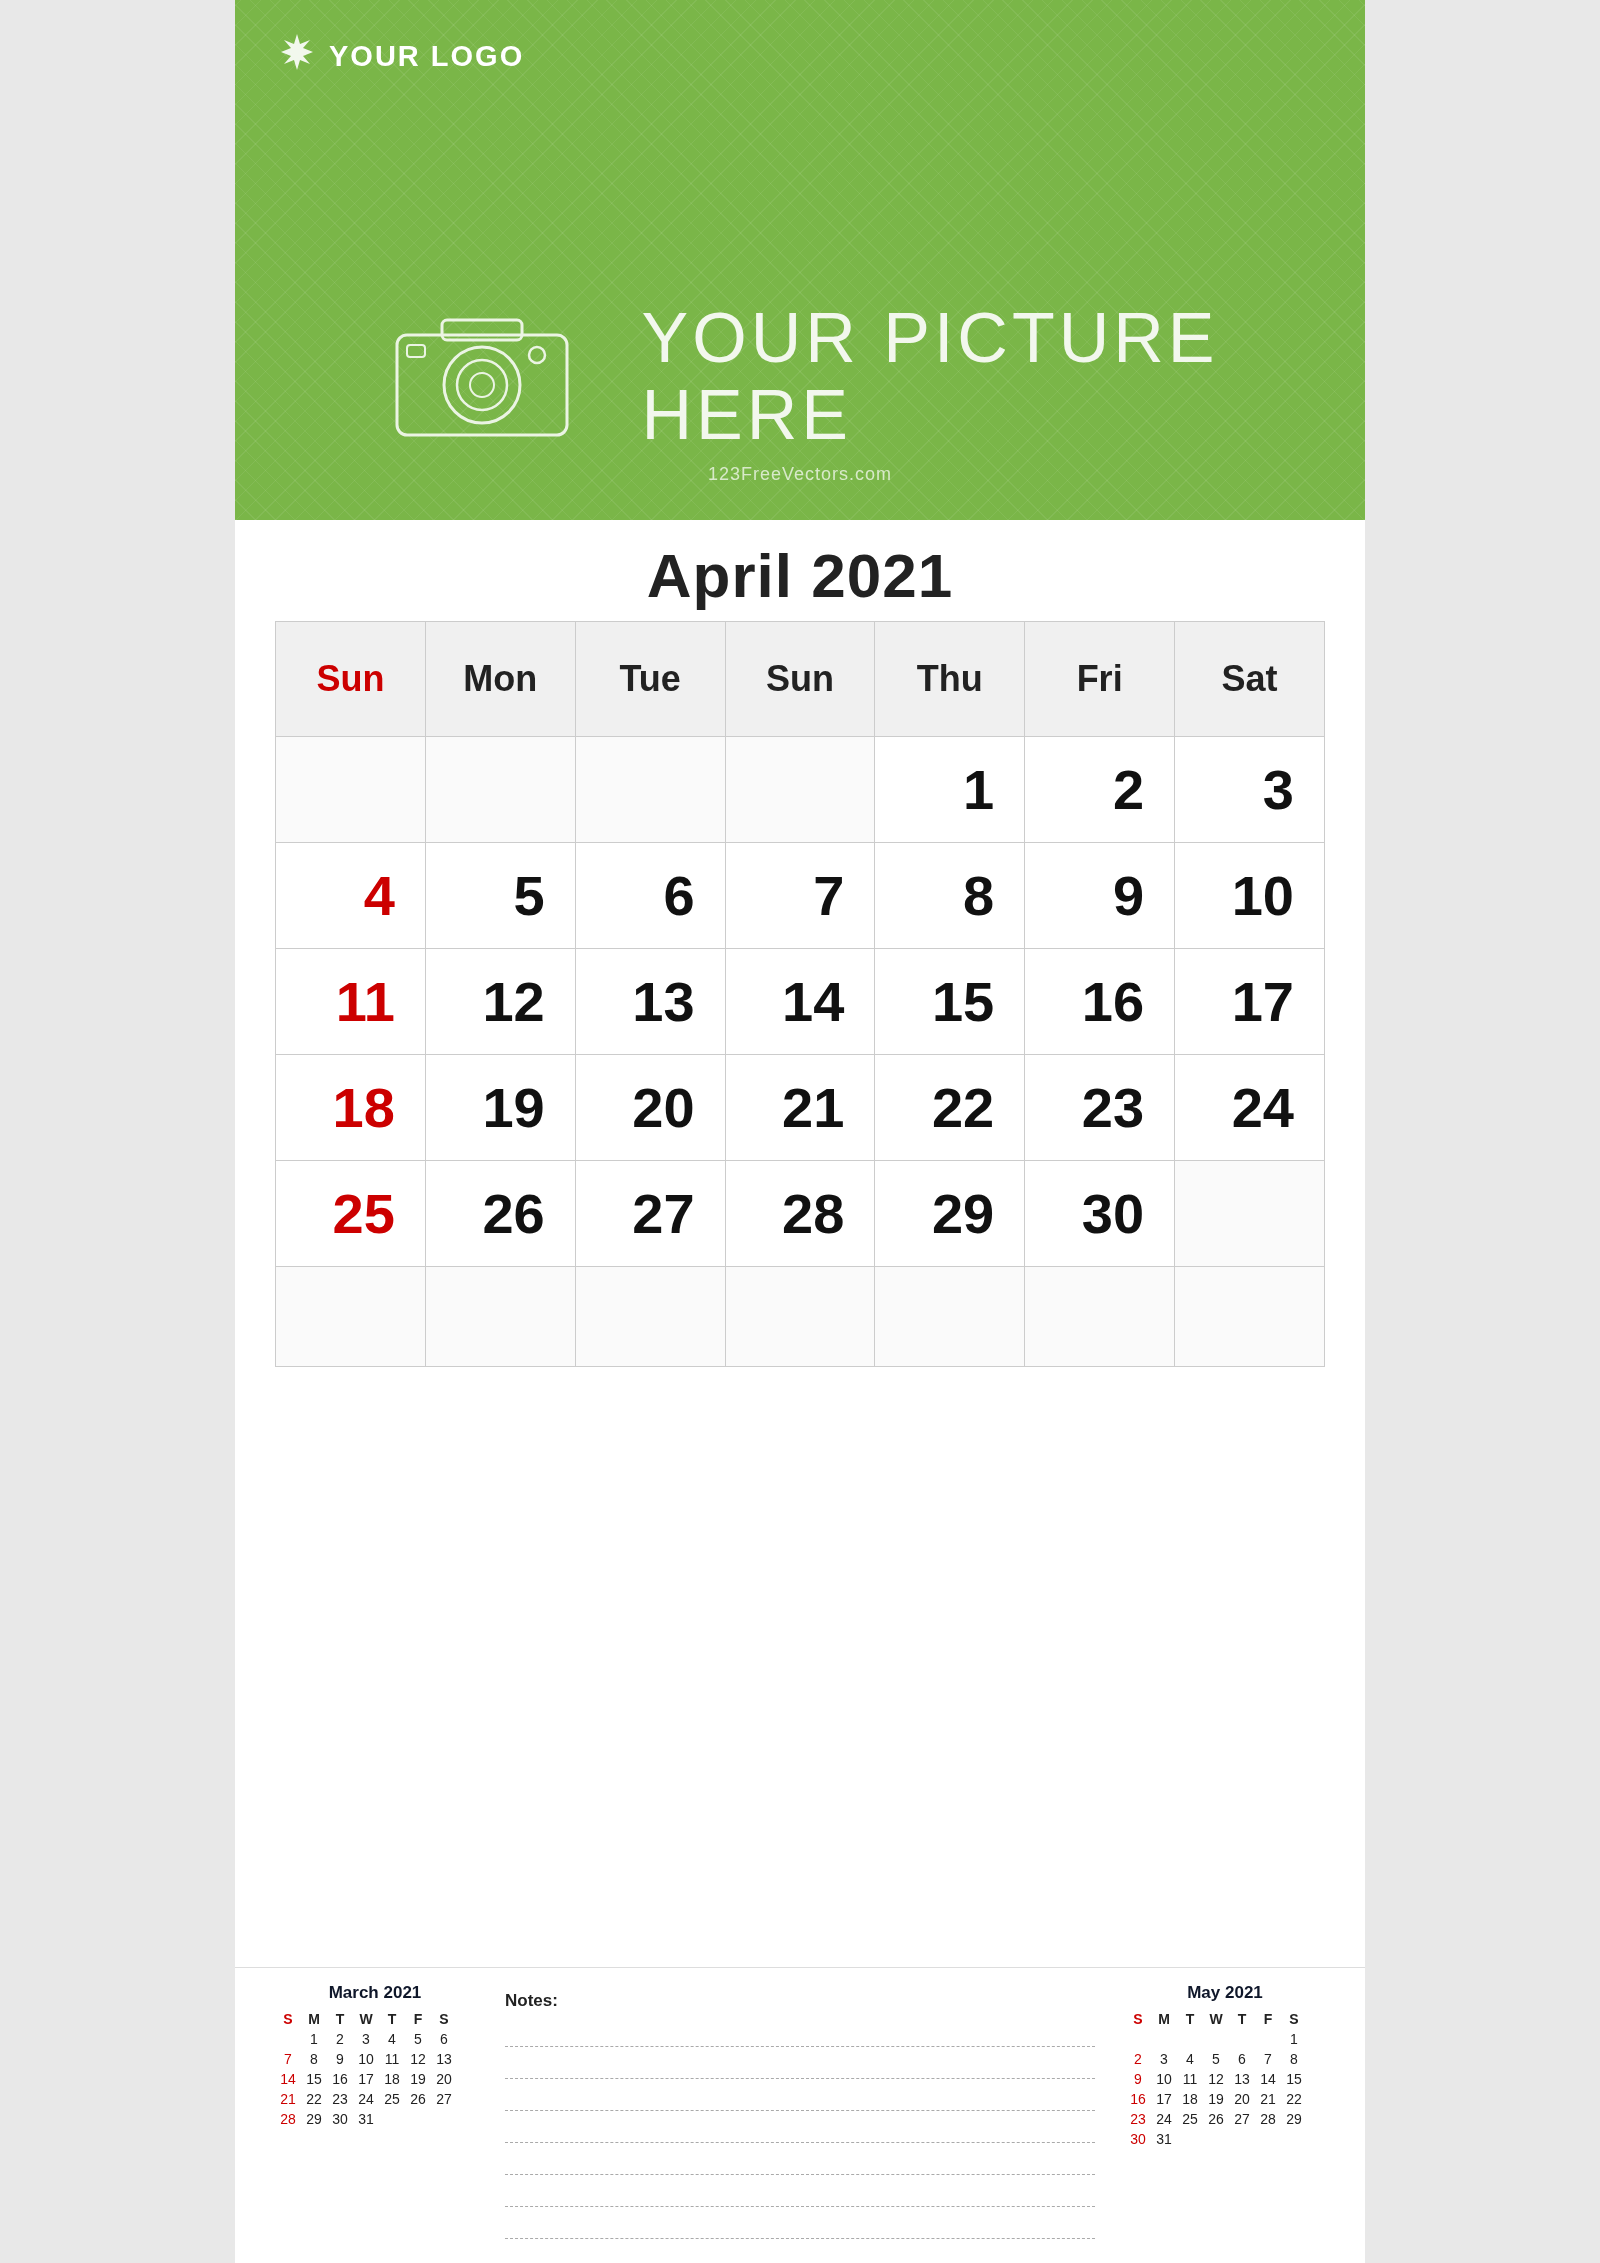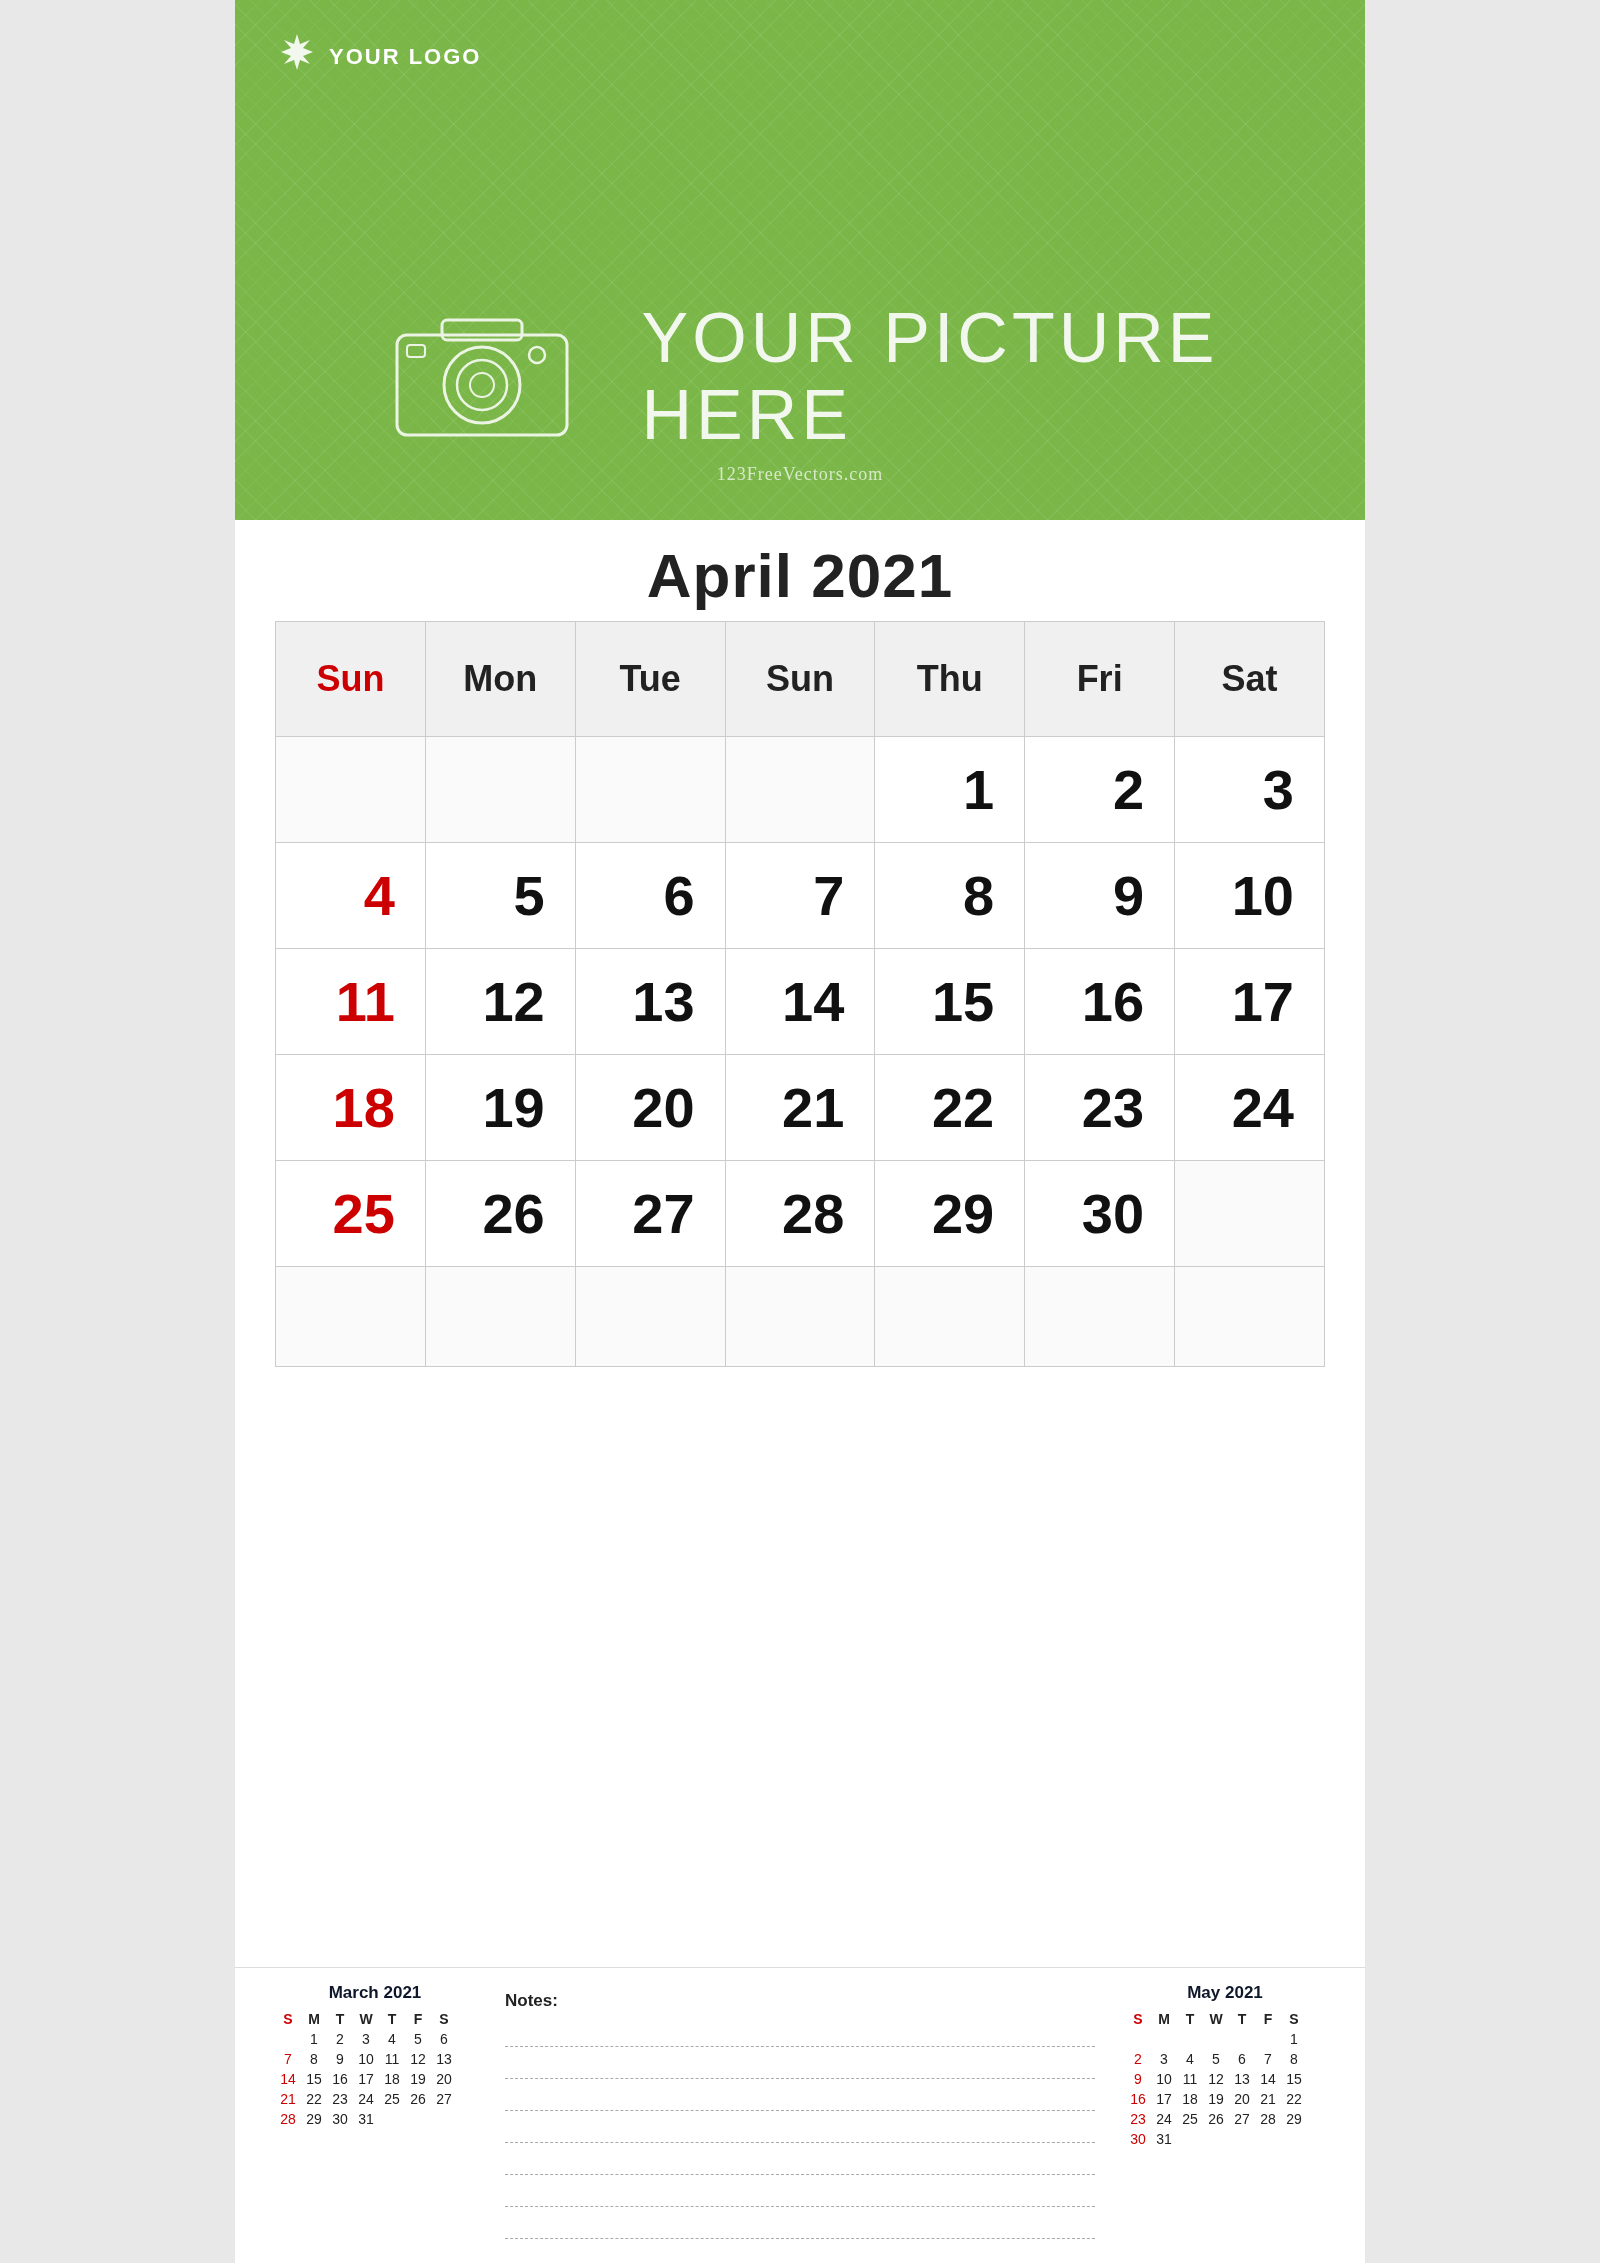"YOUR LOGO" .logo-text { font-size: 22px -> 29px }
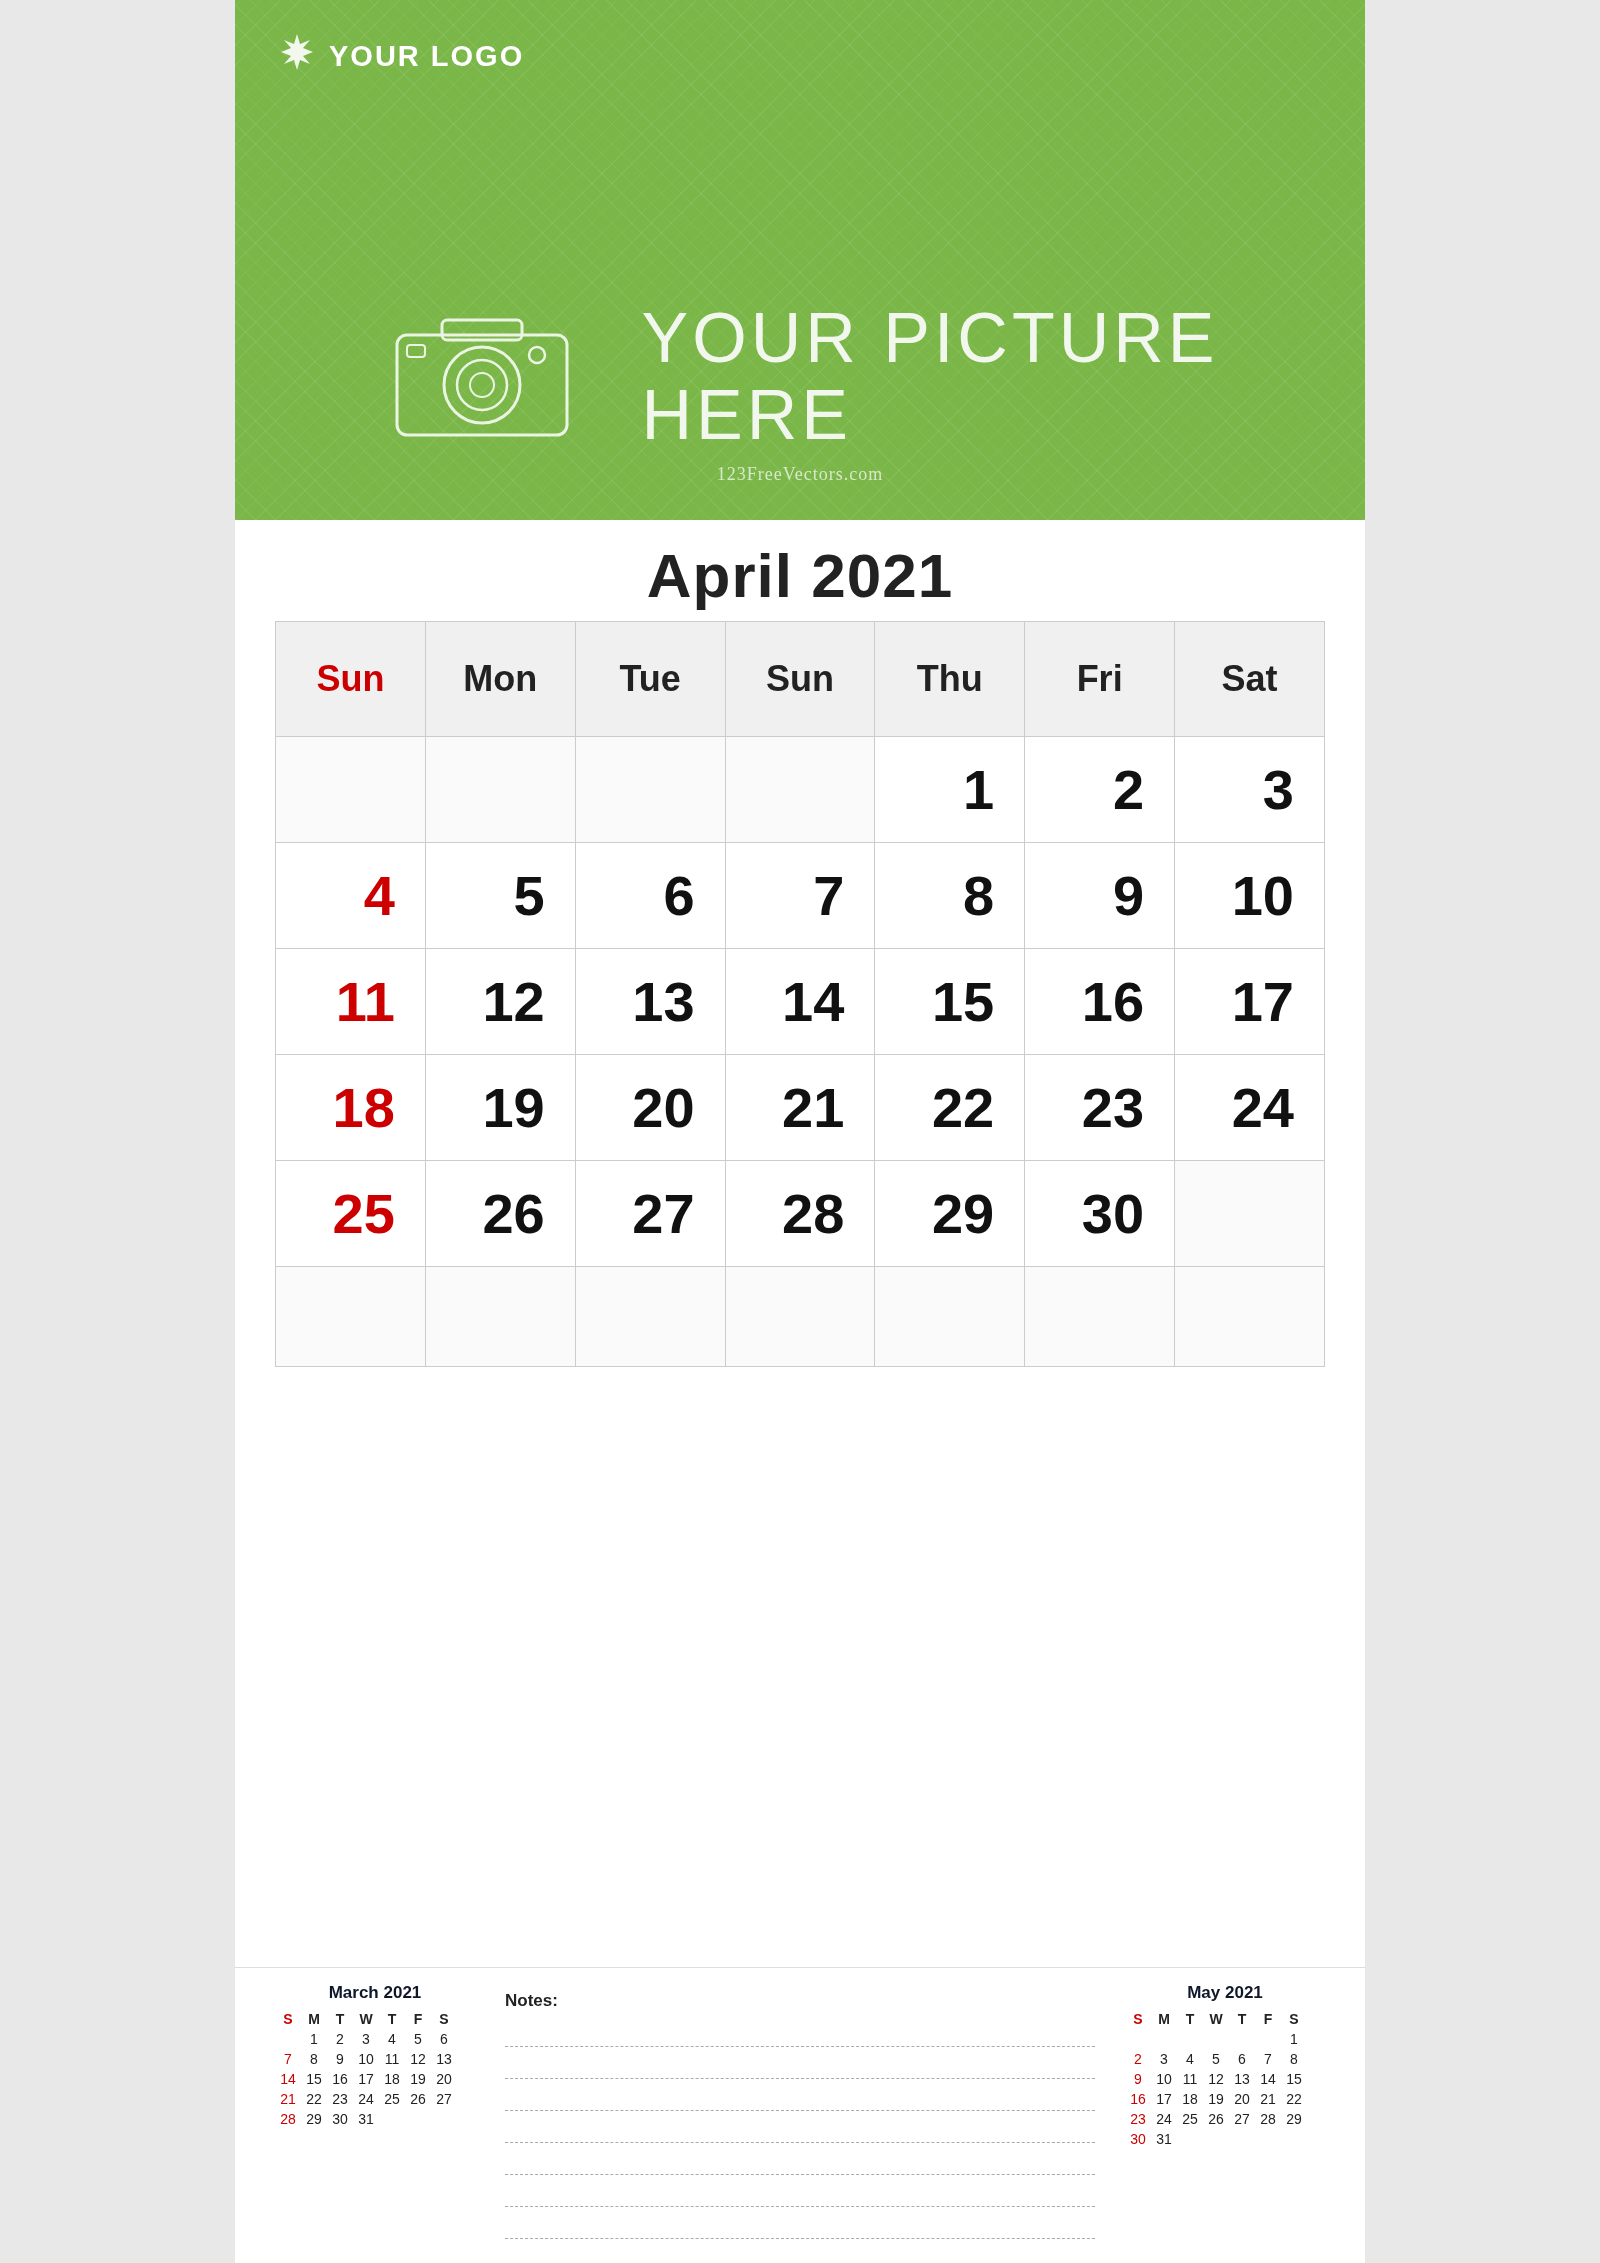"123FreeVectors.com" .watermark { font-family: Liberation Serif, serif -> none }
